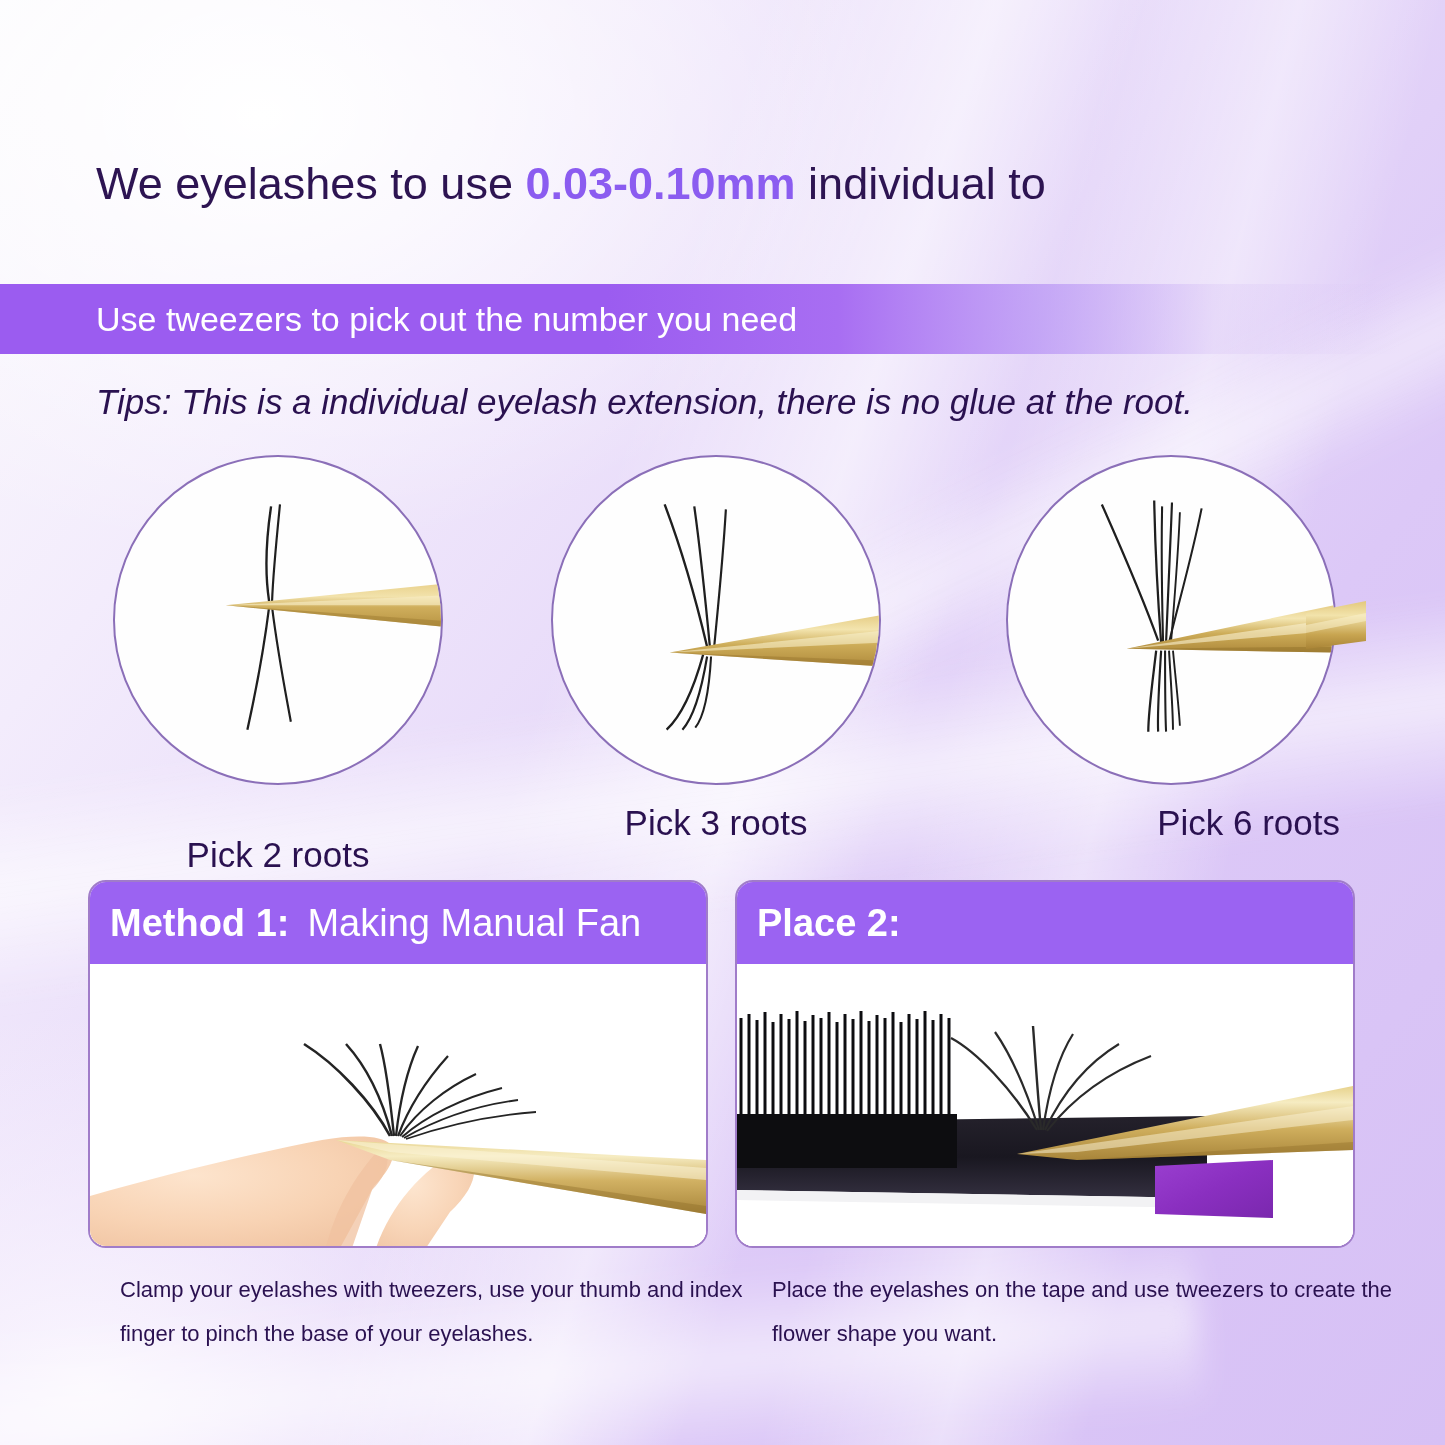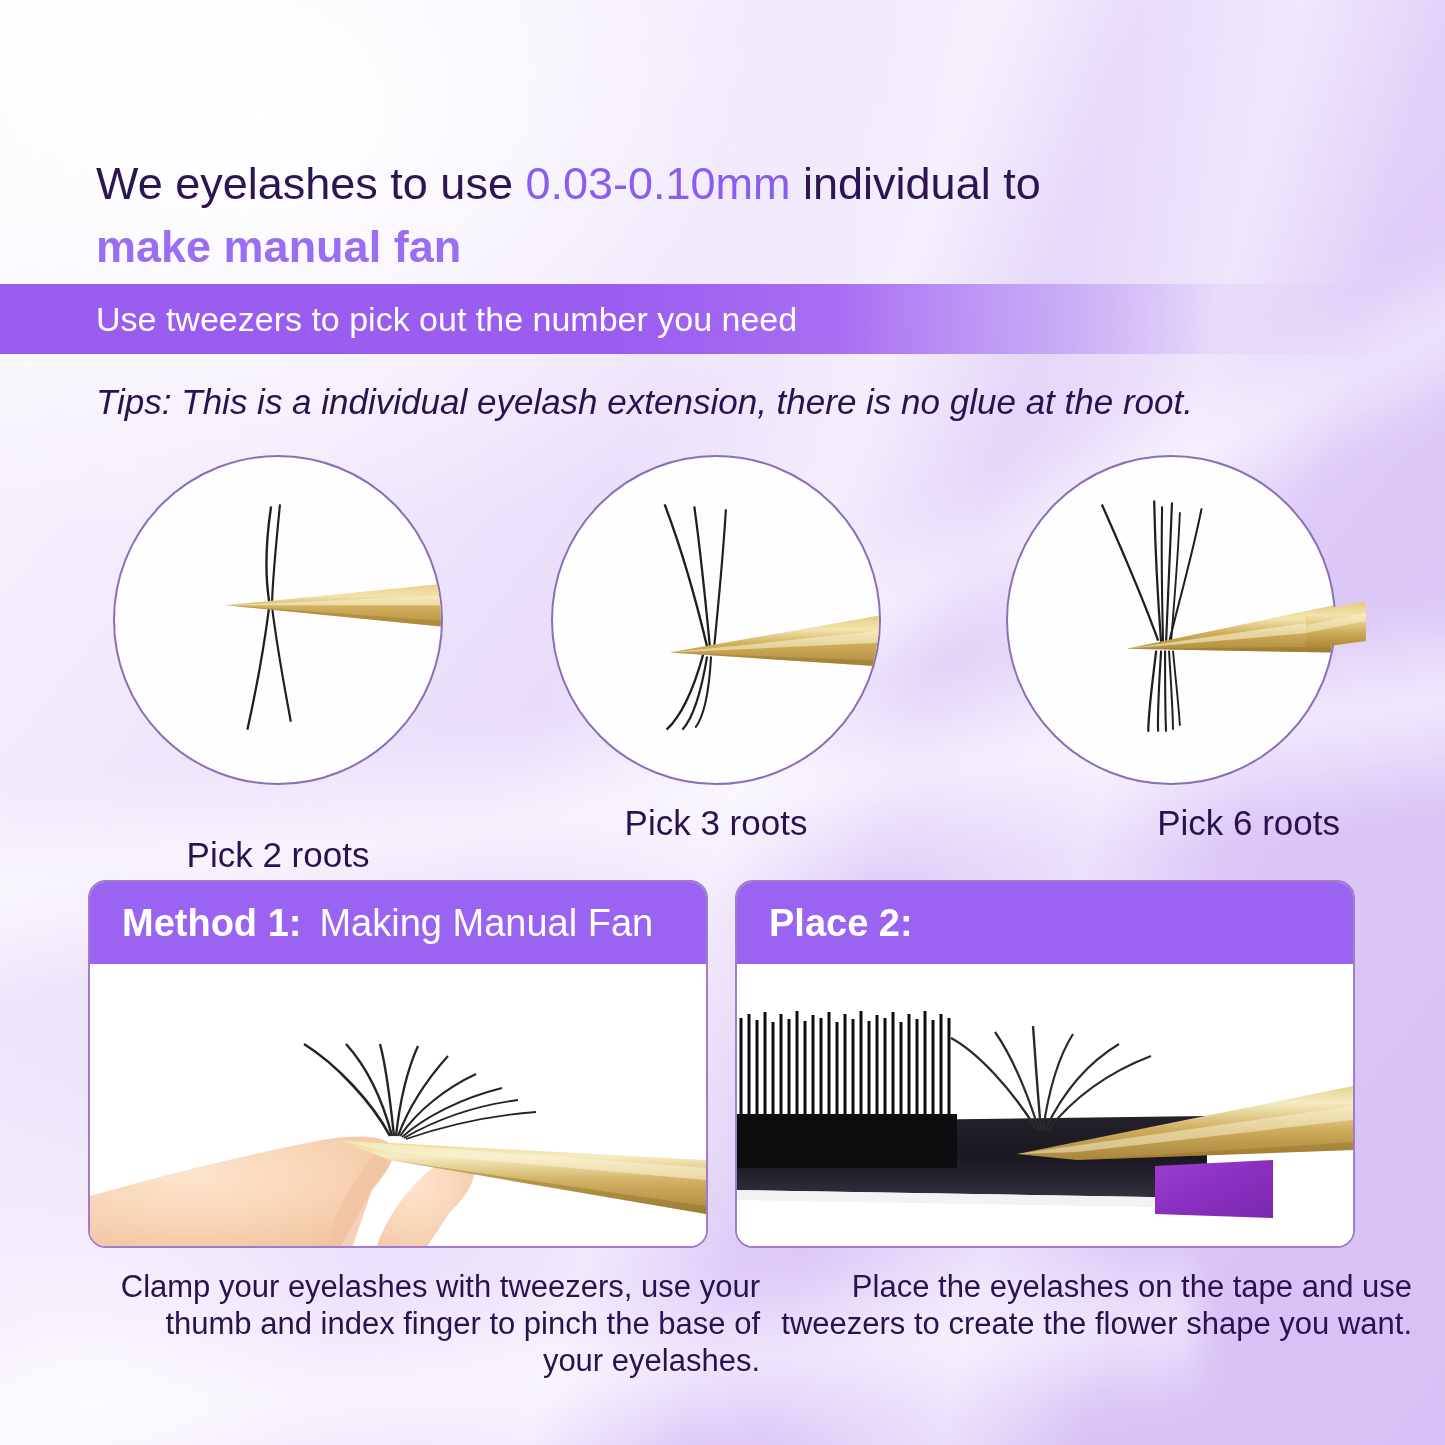"0.03-0.10mm" #subtitle .hl { font-weight: normal -> bold }
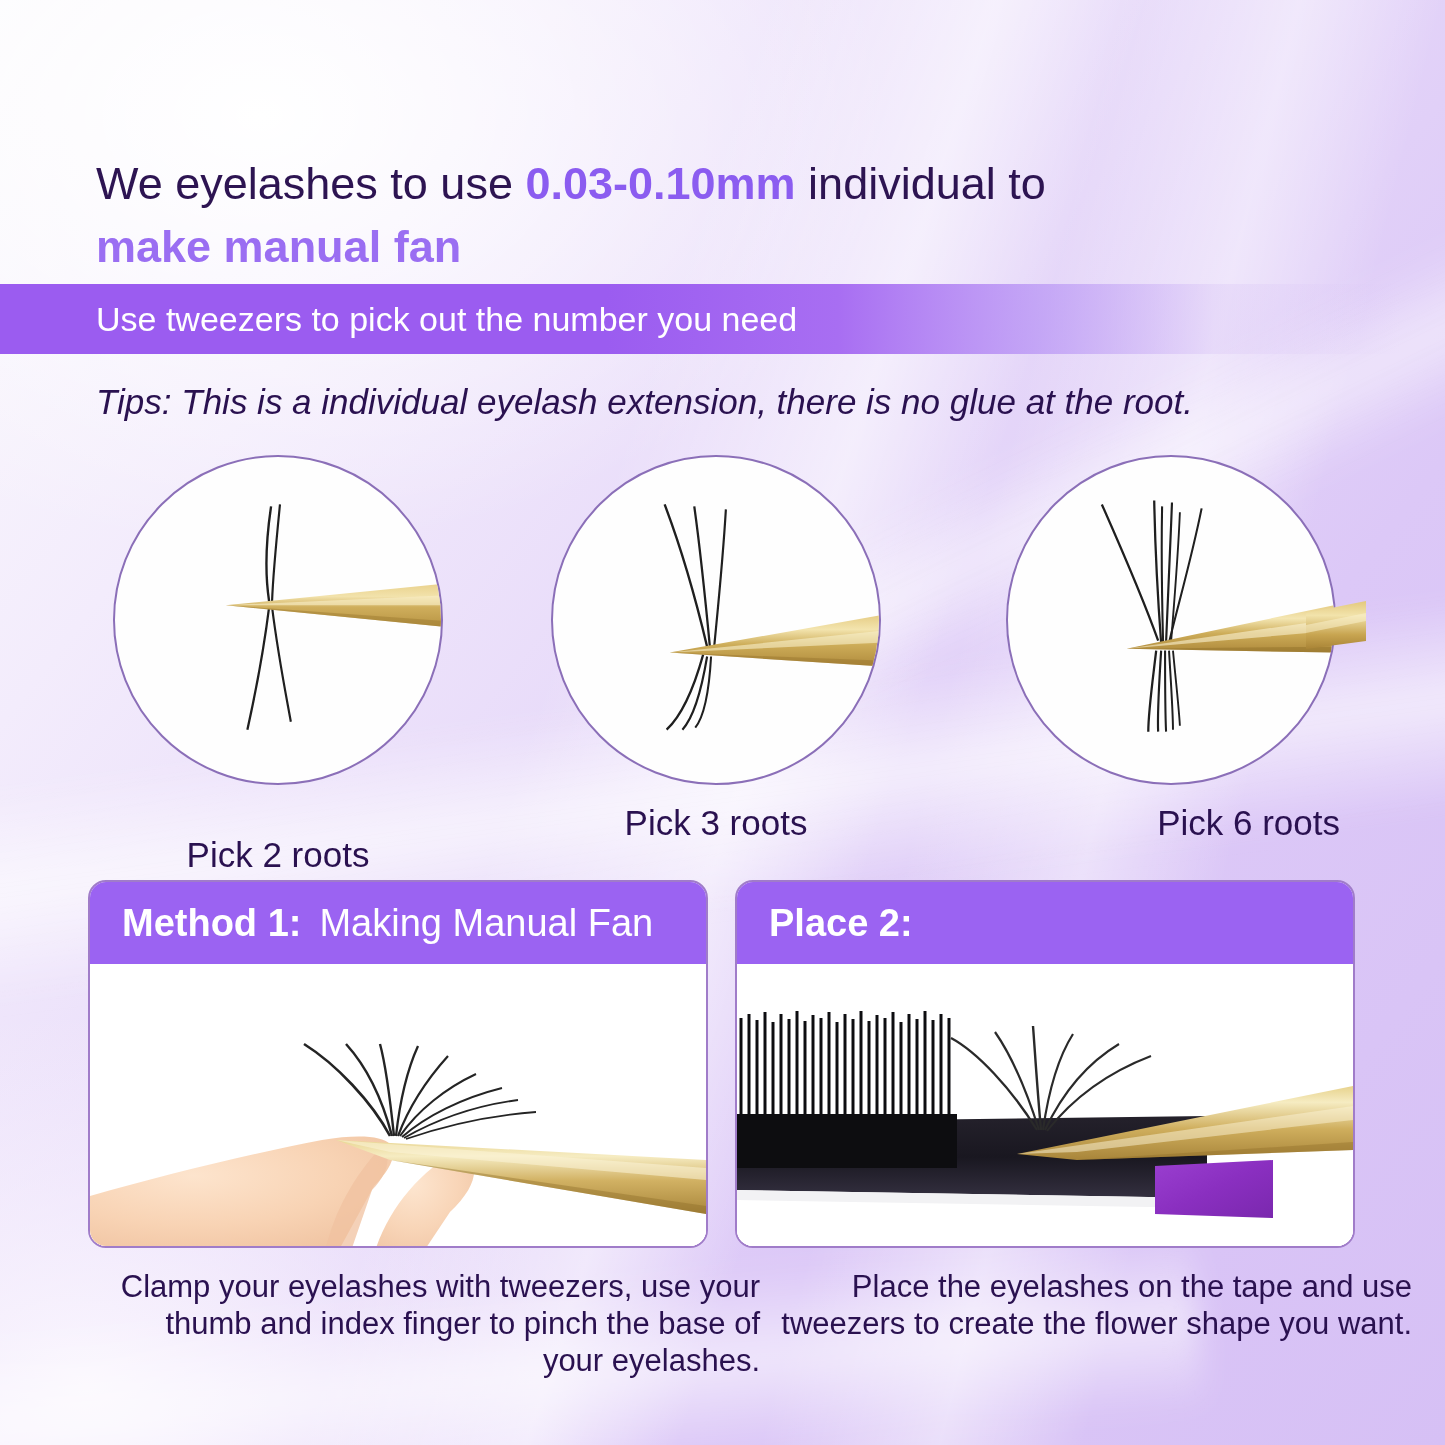"make manual fan" span.ln2 { html: <span>make manual fan</span> -> none }
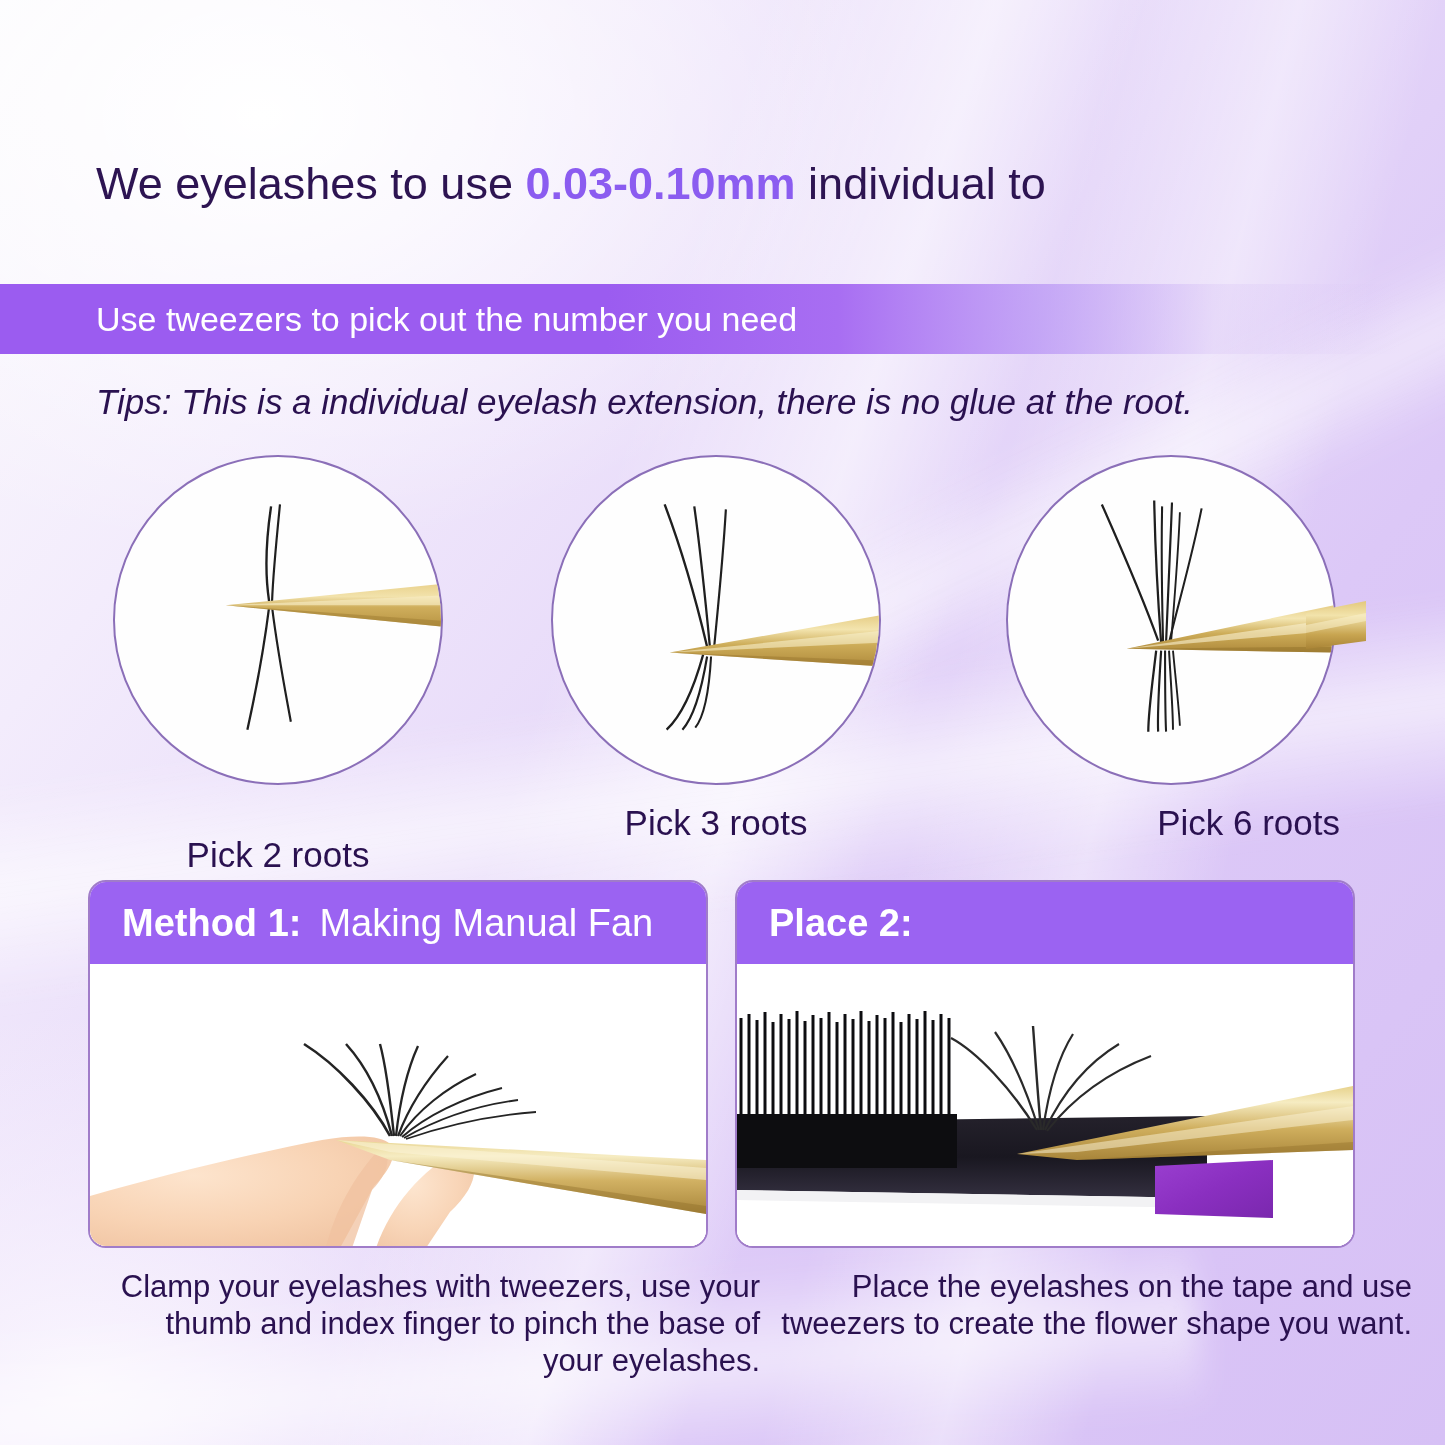"Method 1:" .panel-head { padding-left: 32px -> 20px }
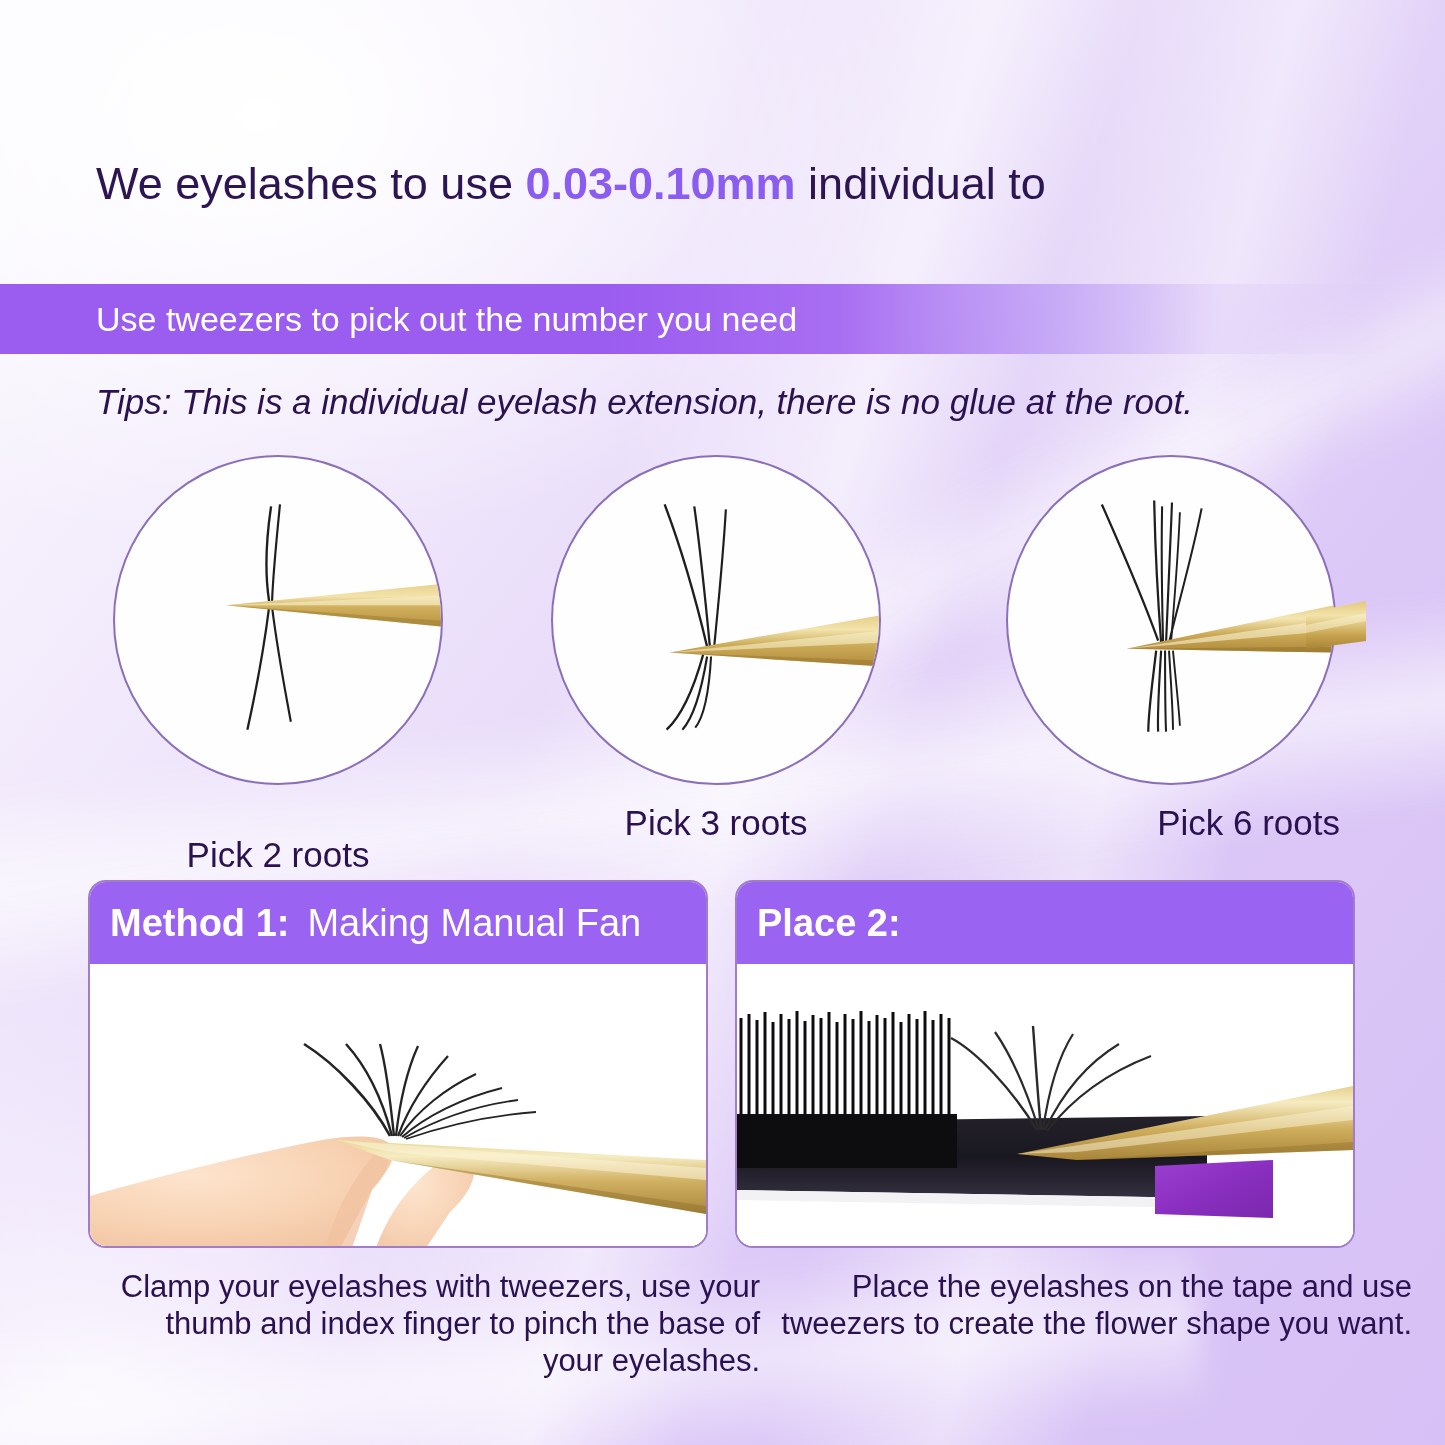"Clamp your eyelashes with tweezers," .desc { font-size: 31px -> 22px; line-height: 37px -> 44px; text-align: right -> none }
